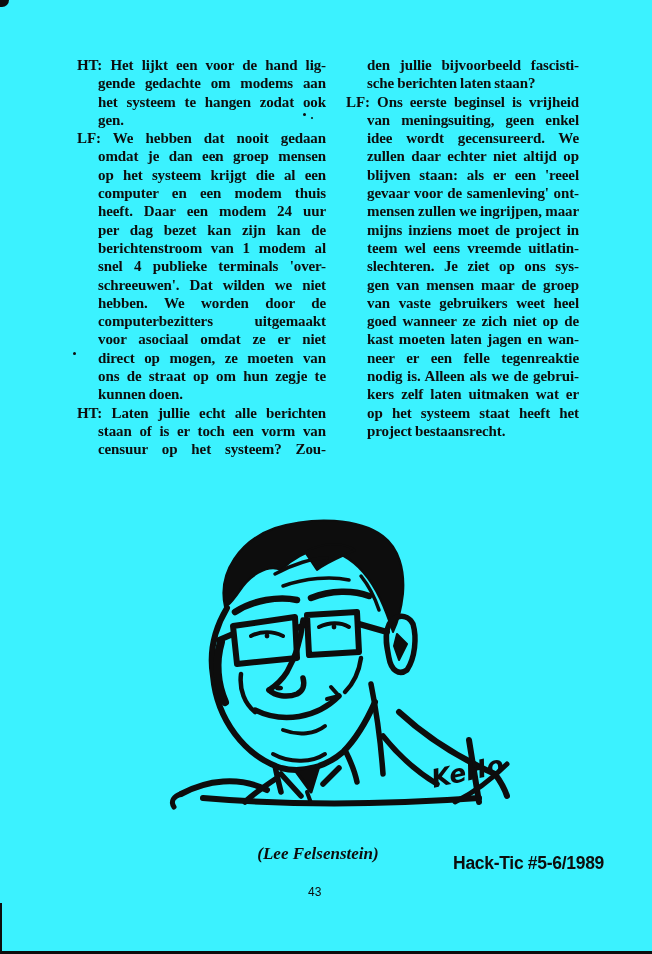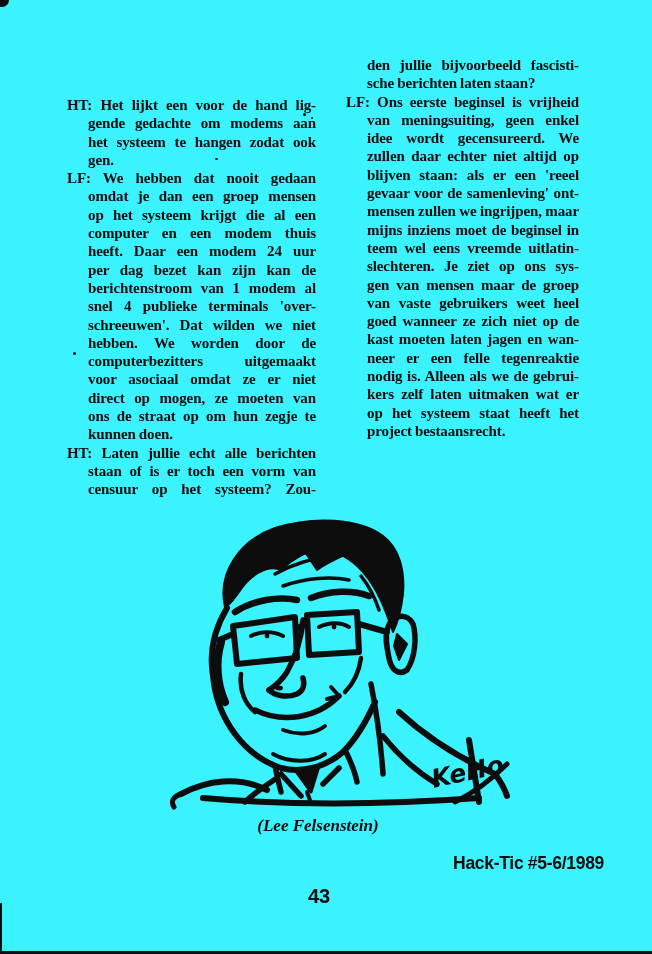"HT: Het lijkt een voor" #col-left { left: 67px -> 77px; margin-top: 40px -> none }
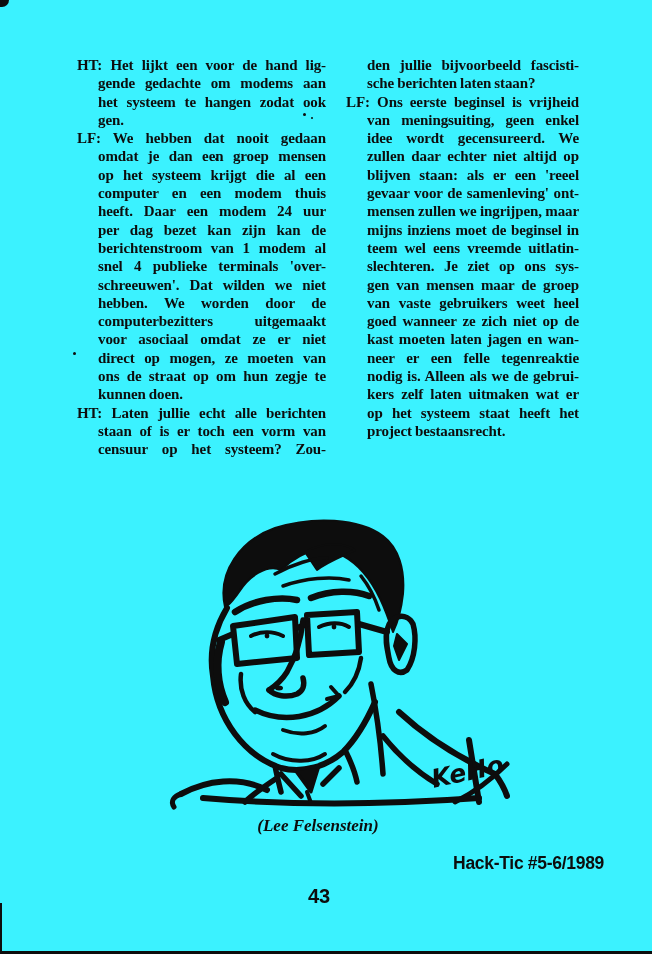"mijns inziens moet de beginsel" div.line { text: beginsel -> project }
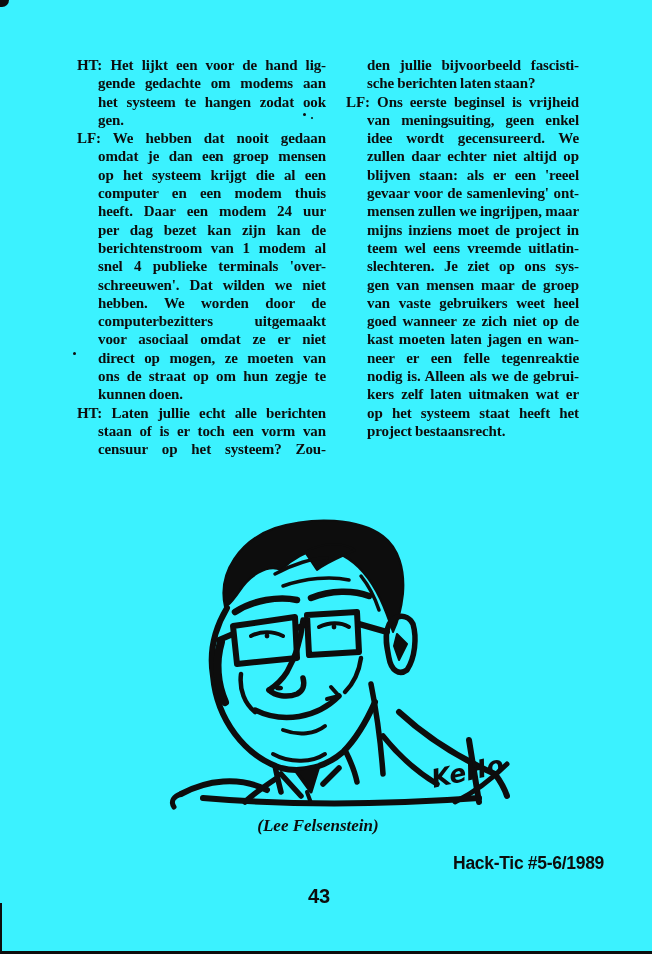"(Lee Felsenstein)" .caption { top: 816px -> 844px }
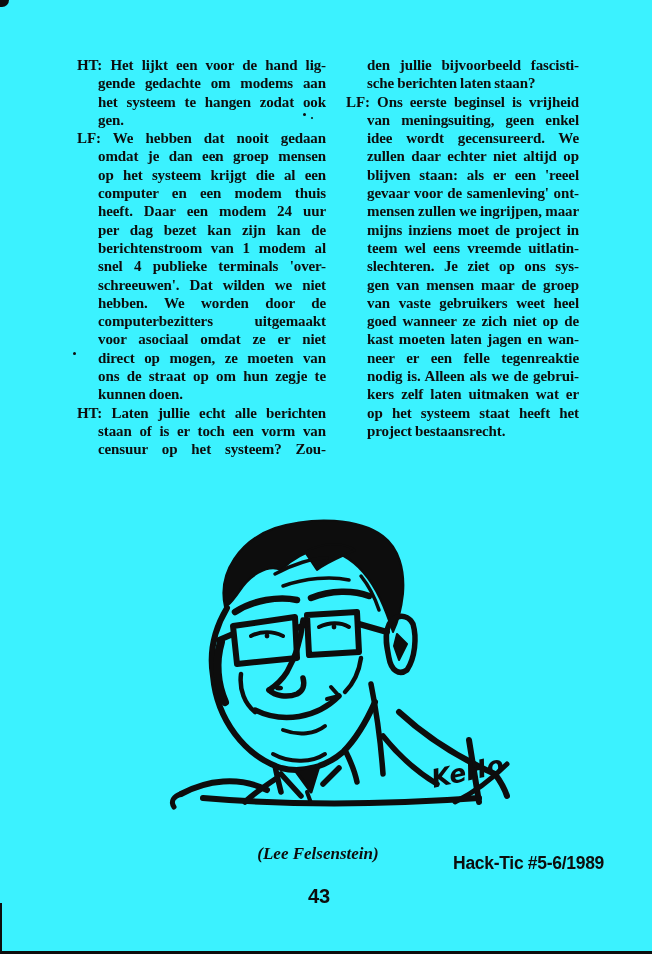"43" .footer-num { font-size: 20px -> 12px; font-weight: 700 -> 400 }
